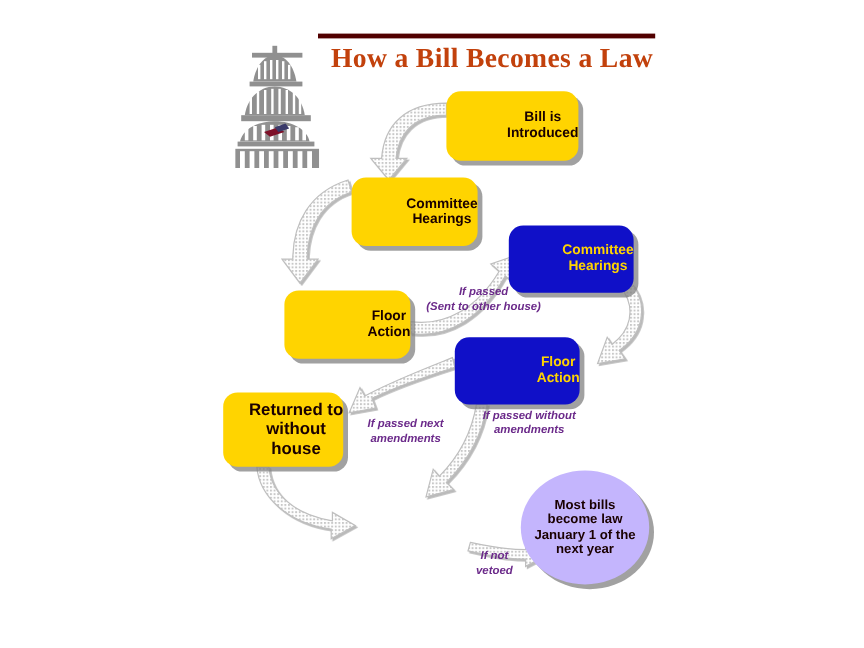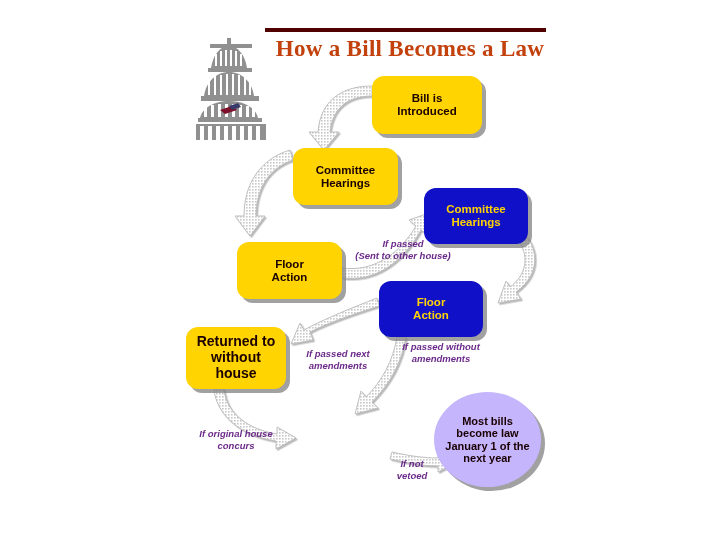"Bill is" .rbox { justify-content: none -> flex-end }
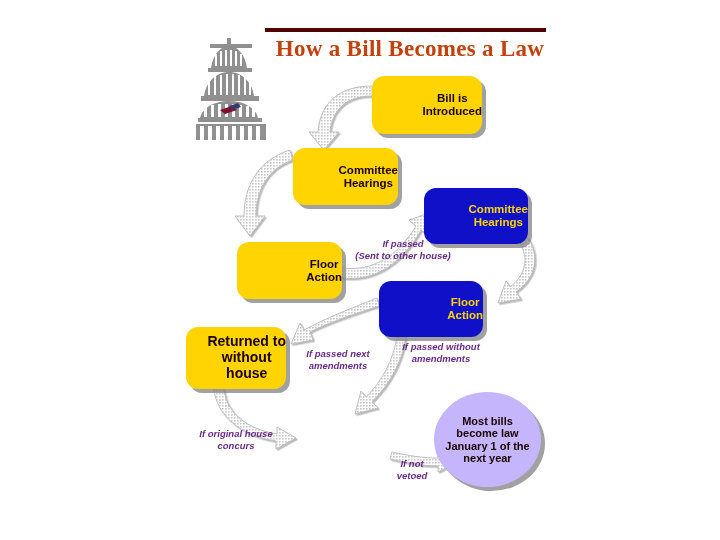"If original house" div.caption { html: <div> <span>If original house</span><br> <span>concurs</span> </div> -> none }
